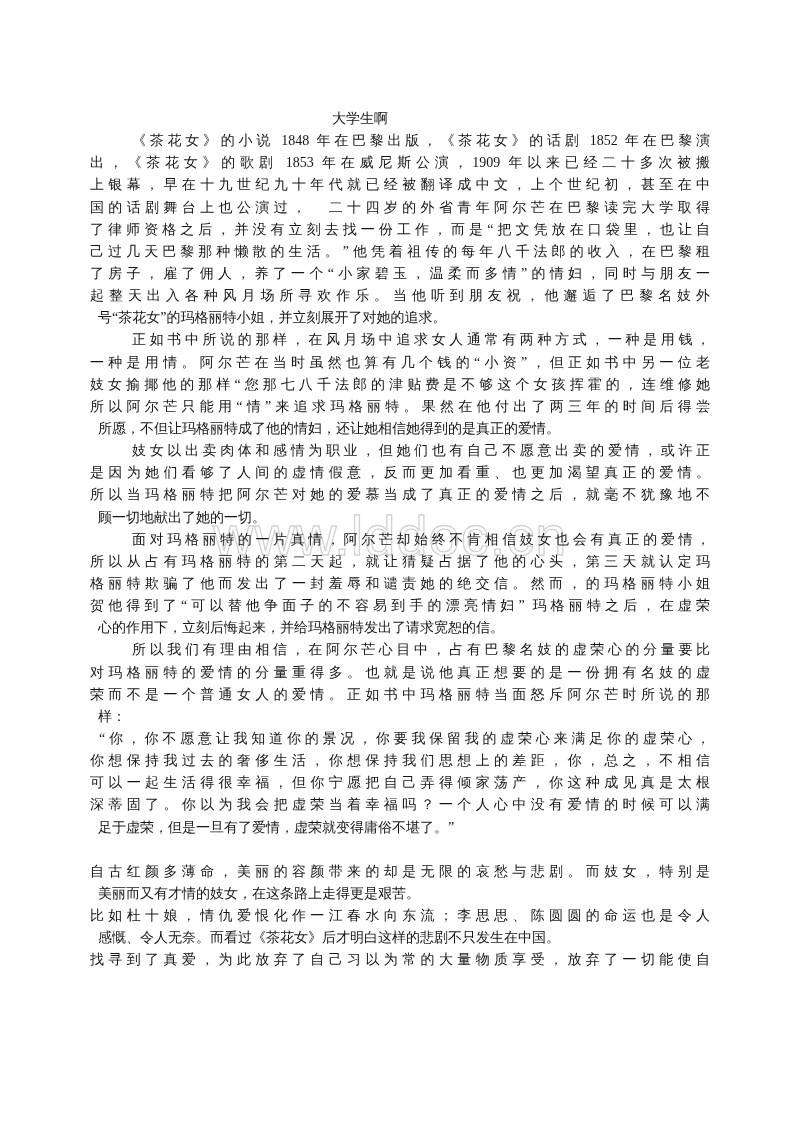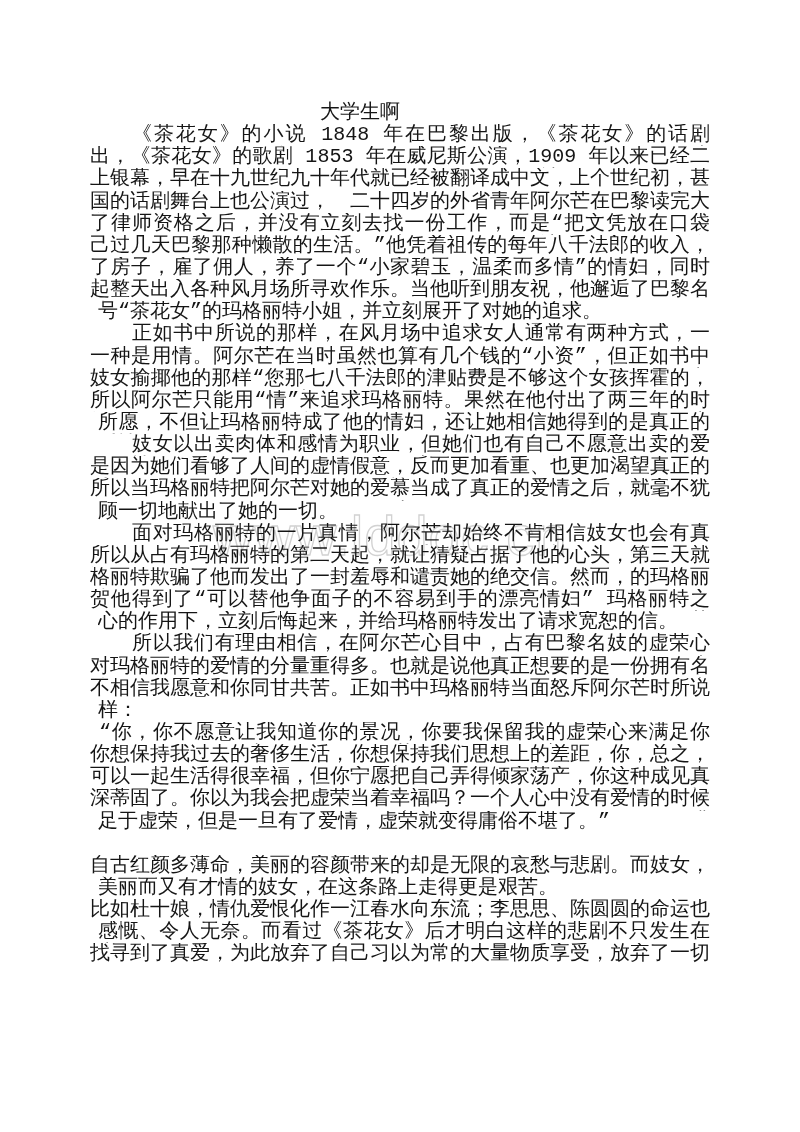"大学生啊" .content { font-family: Liberation Mono, monospace -> none; font-size: 20px -> 14px; top: 102px -> 108px }
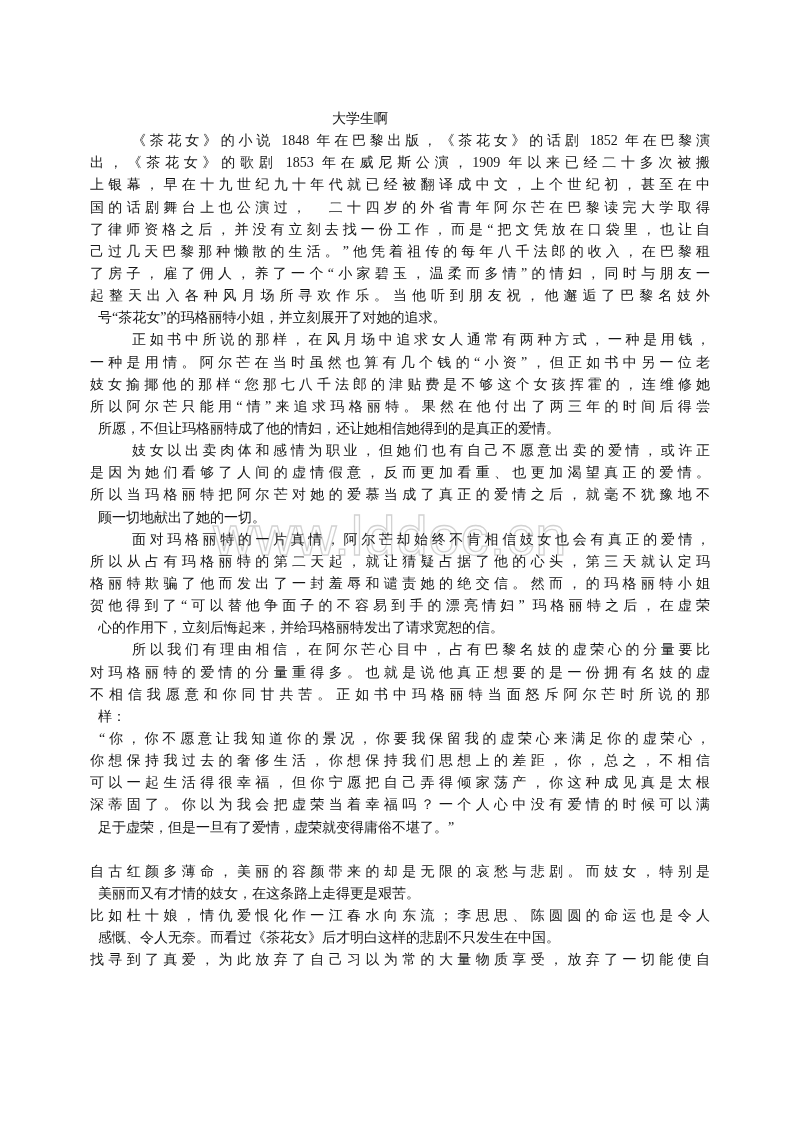"不相信我愿意和你同甘共苦。正如书中玛格丽特当面怒斥阿尔芒时所说的那" div.ln { text: 不相信我愿意和你同甘共苦 -> 荣而不是一个普通女人的爱情 }
